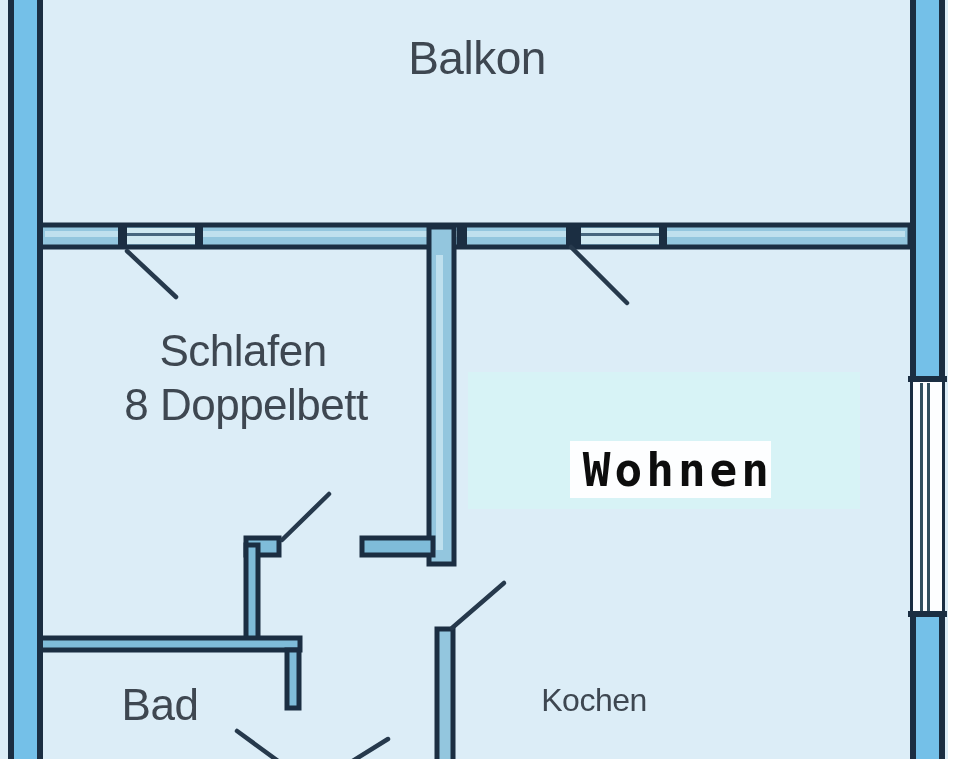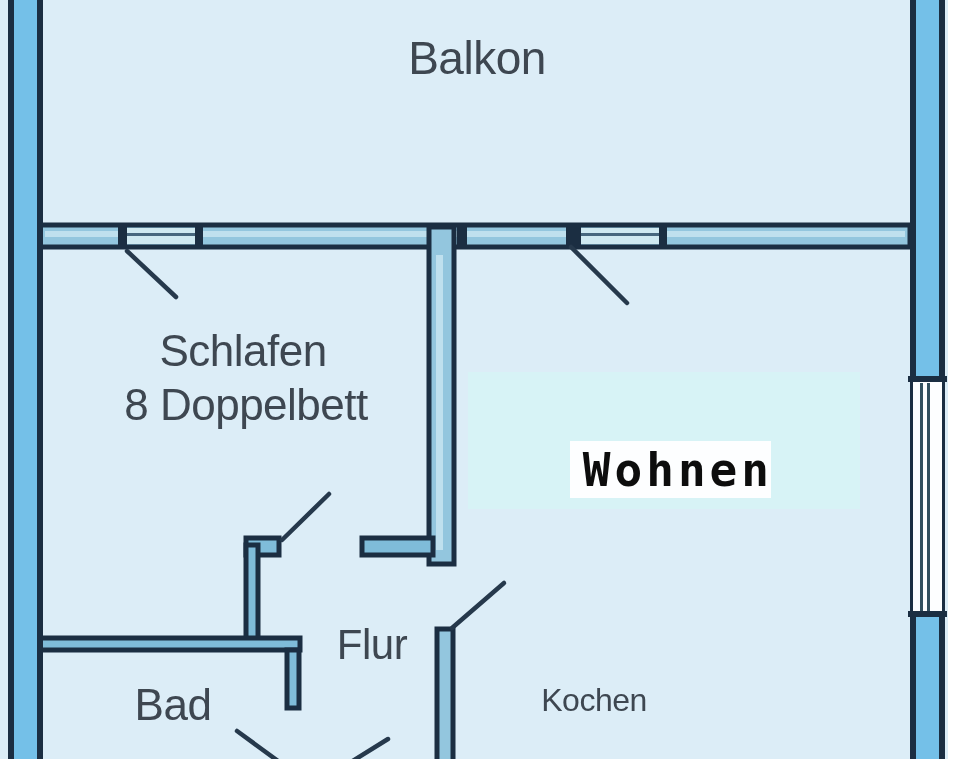"Flur" div.room-label { html: <div>Flur</div> -> none }
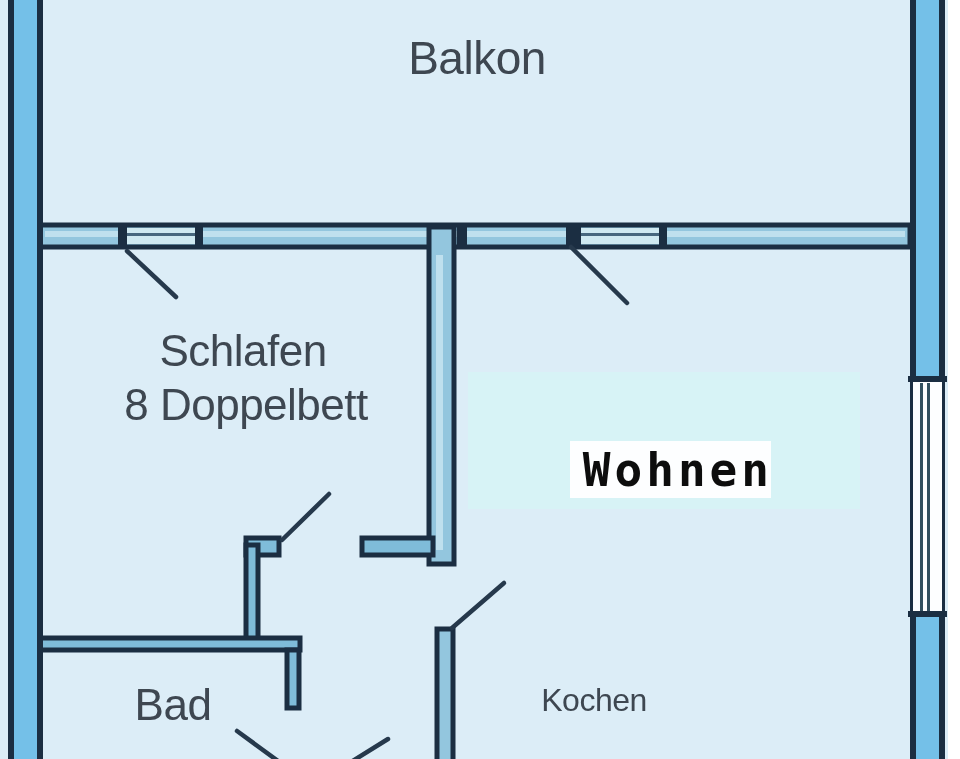"Bad" .lbl-bad { left: 173px -> 160px }
